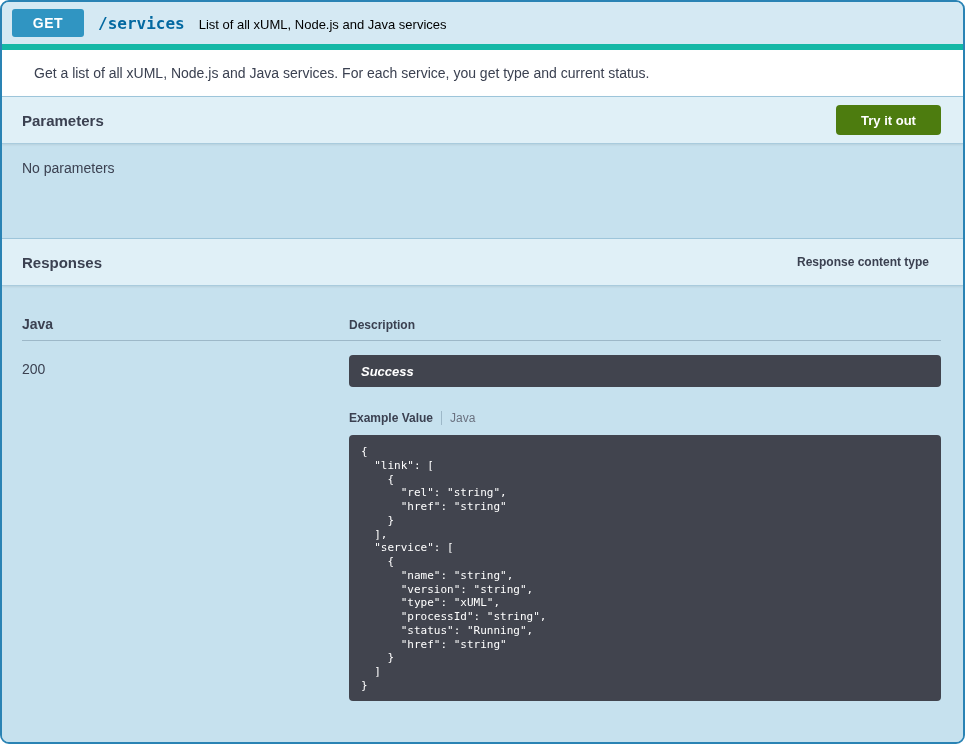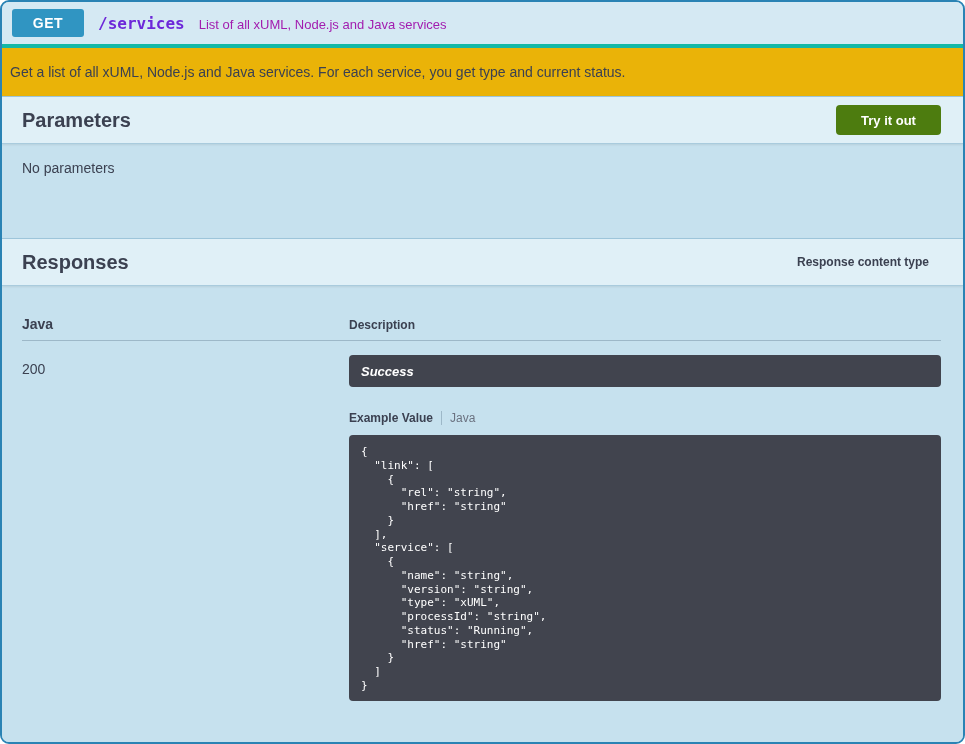"/services" .path { color: #6d28d9 -> #0369a1 }
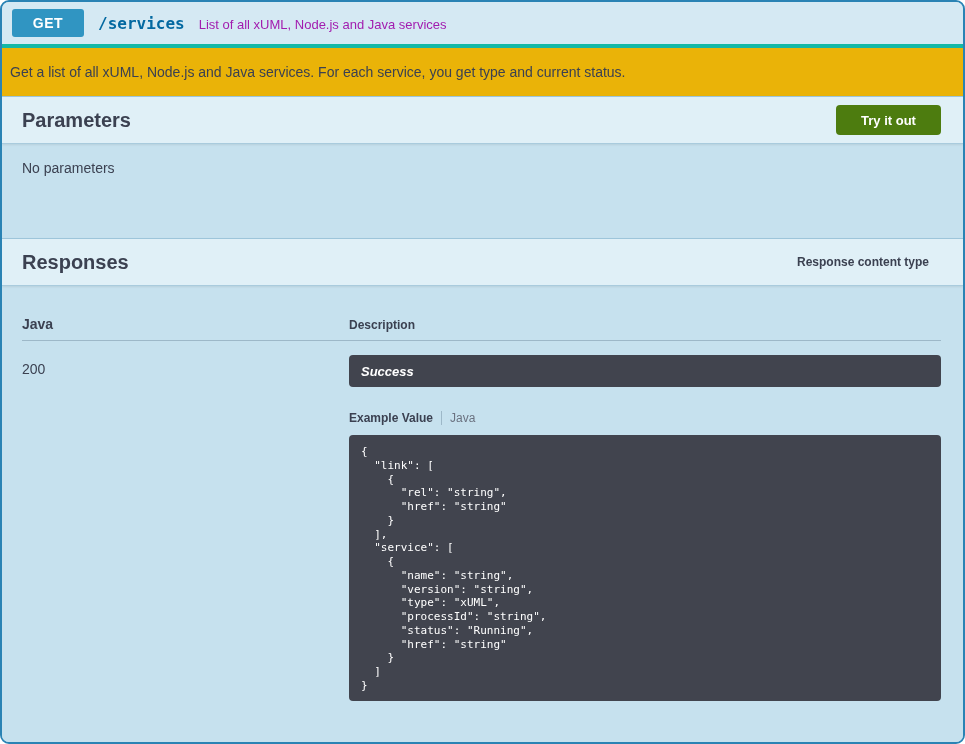"List of all xUML, Node.js" .summary-text { color: #a21caf -> #000000 }
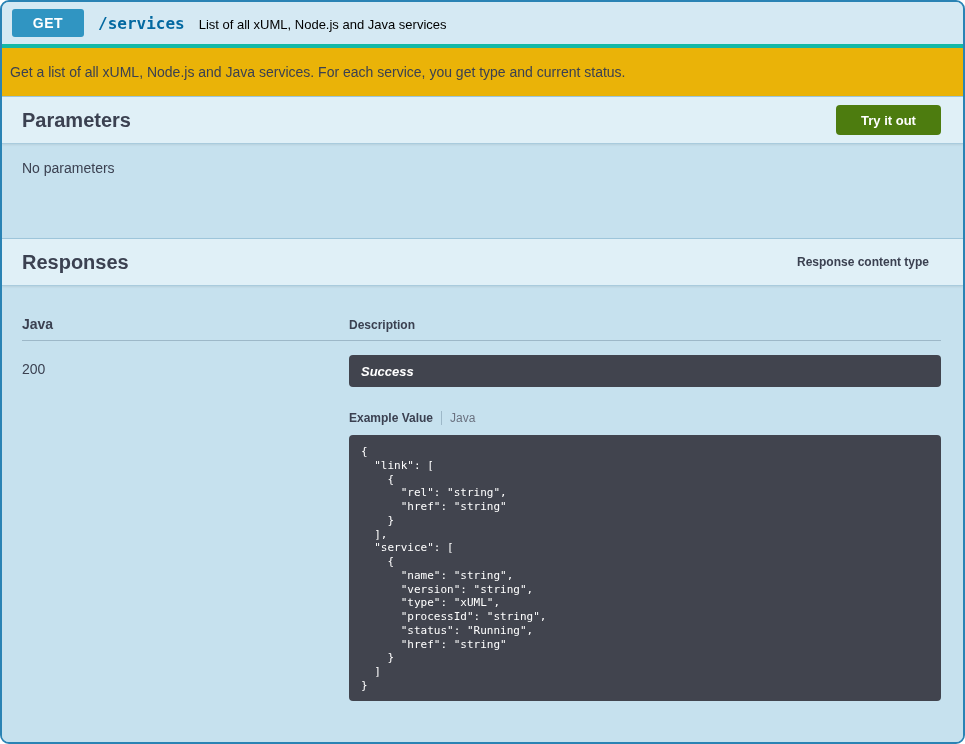"Get a list of all" .description-row { background: #eab308 -> #ffffff; border-top: 4px solid #14b8a6 -> 6px solid #14b8a6; padding: 0 8px -> 0 32px }
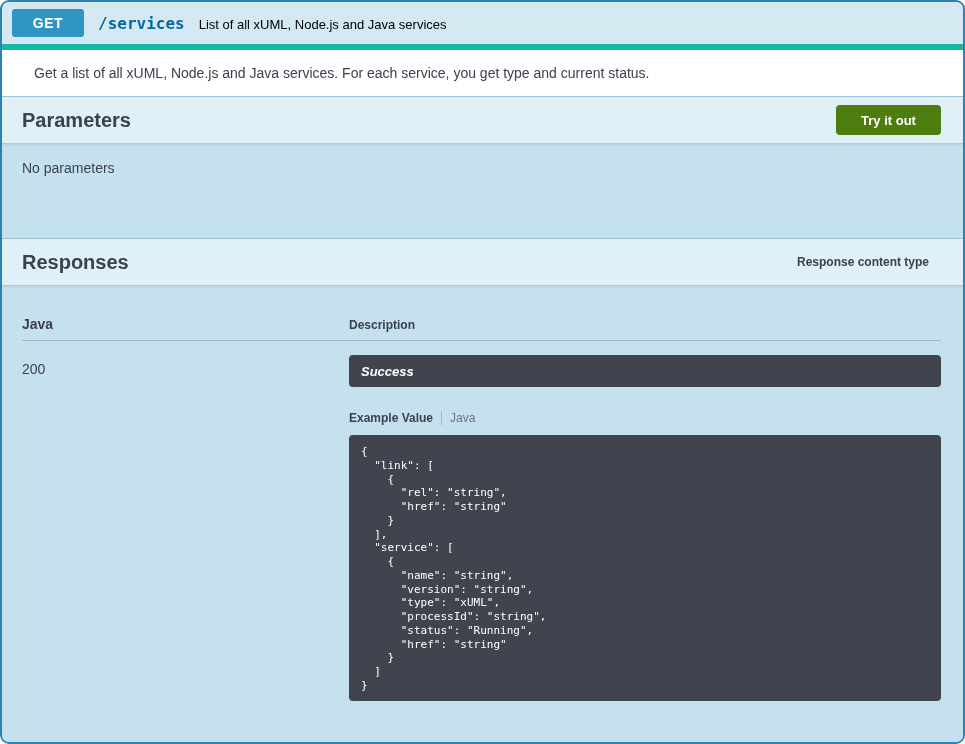"Parameters" .section-title { font-size: 20px -> 15px }
